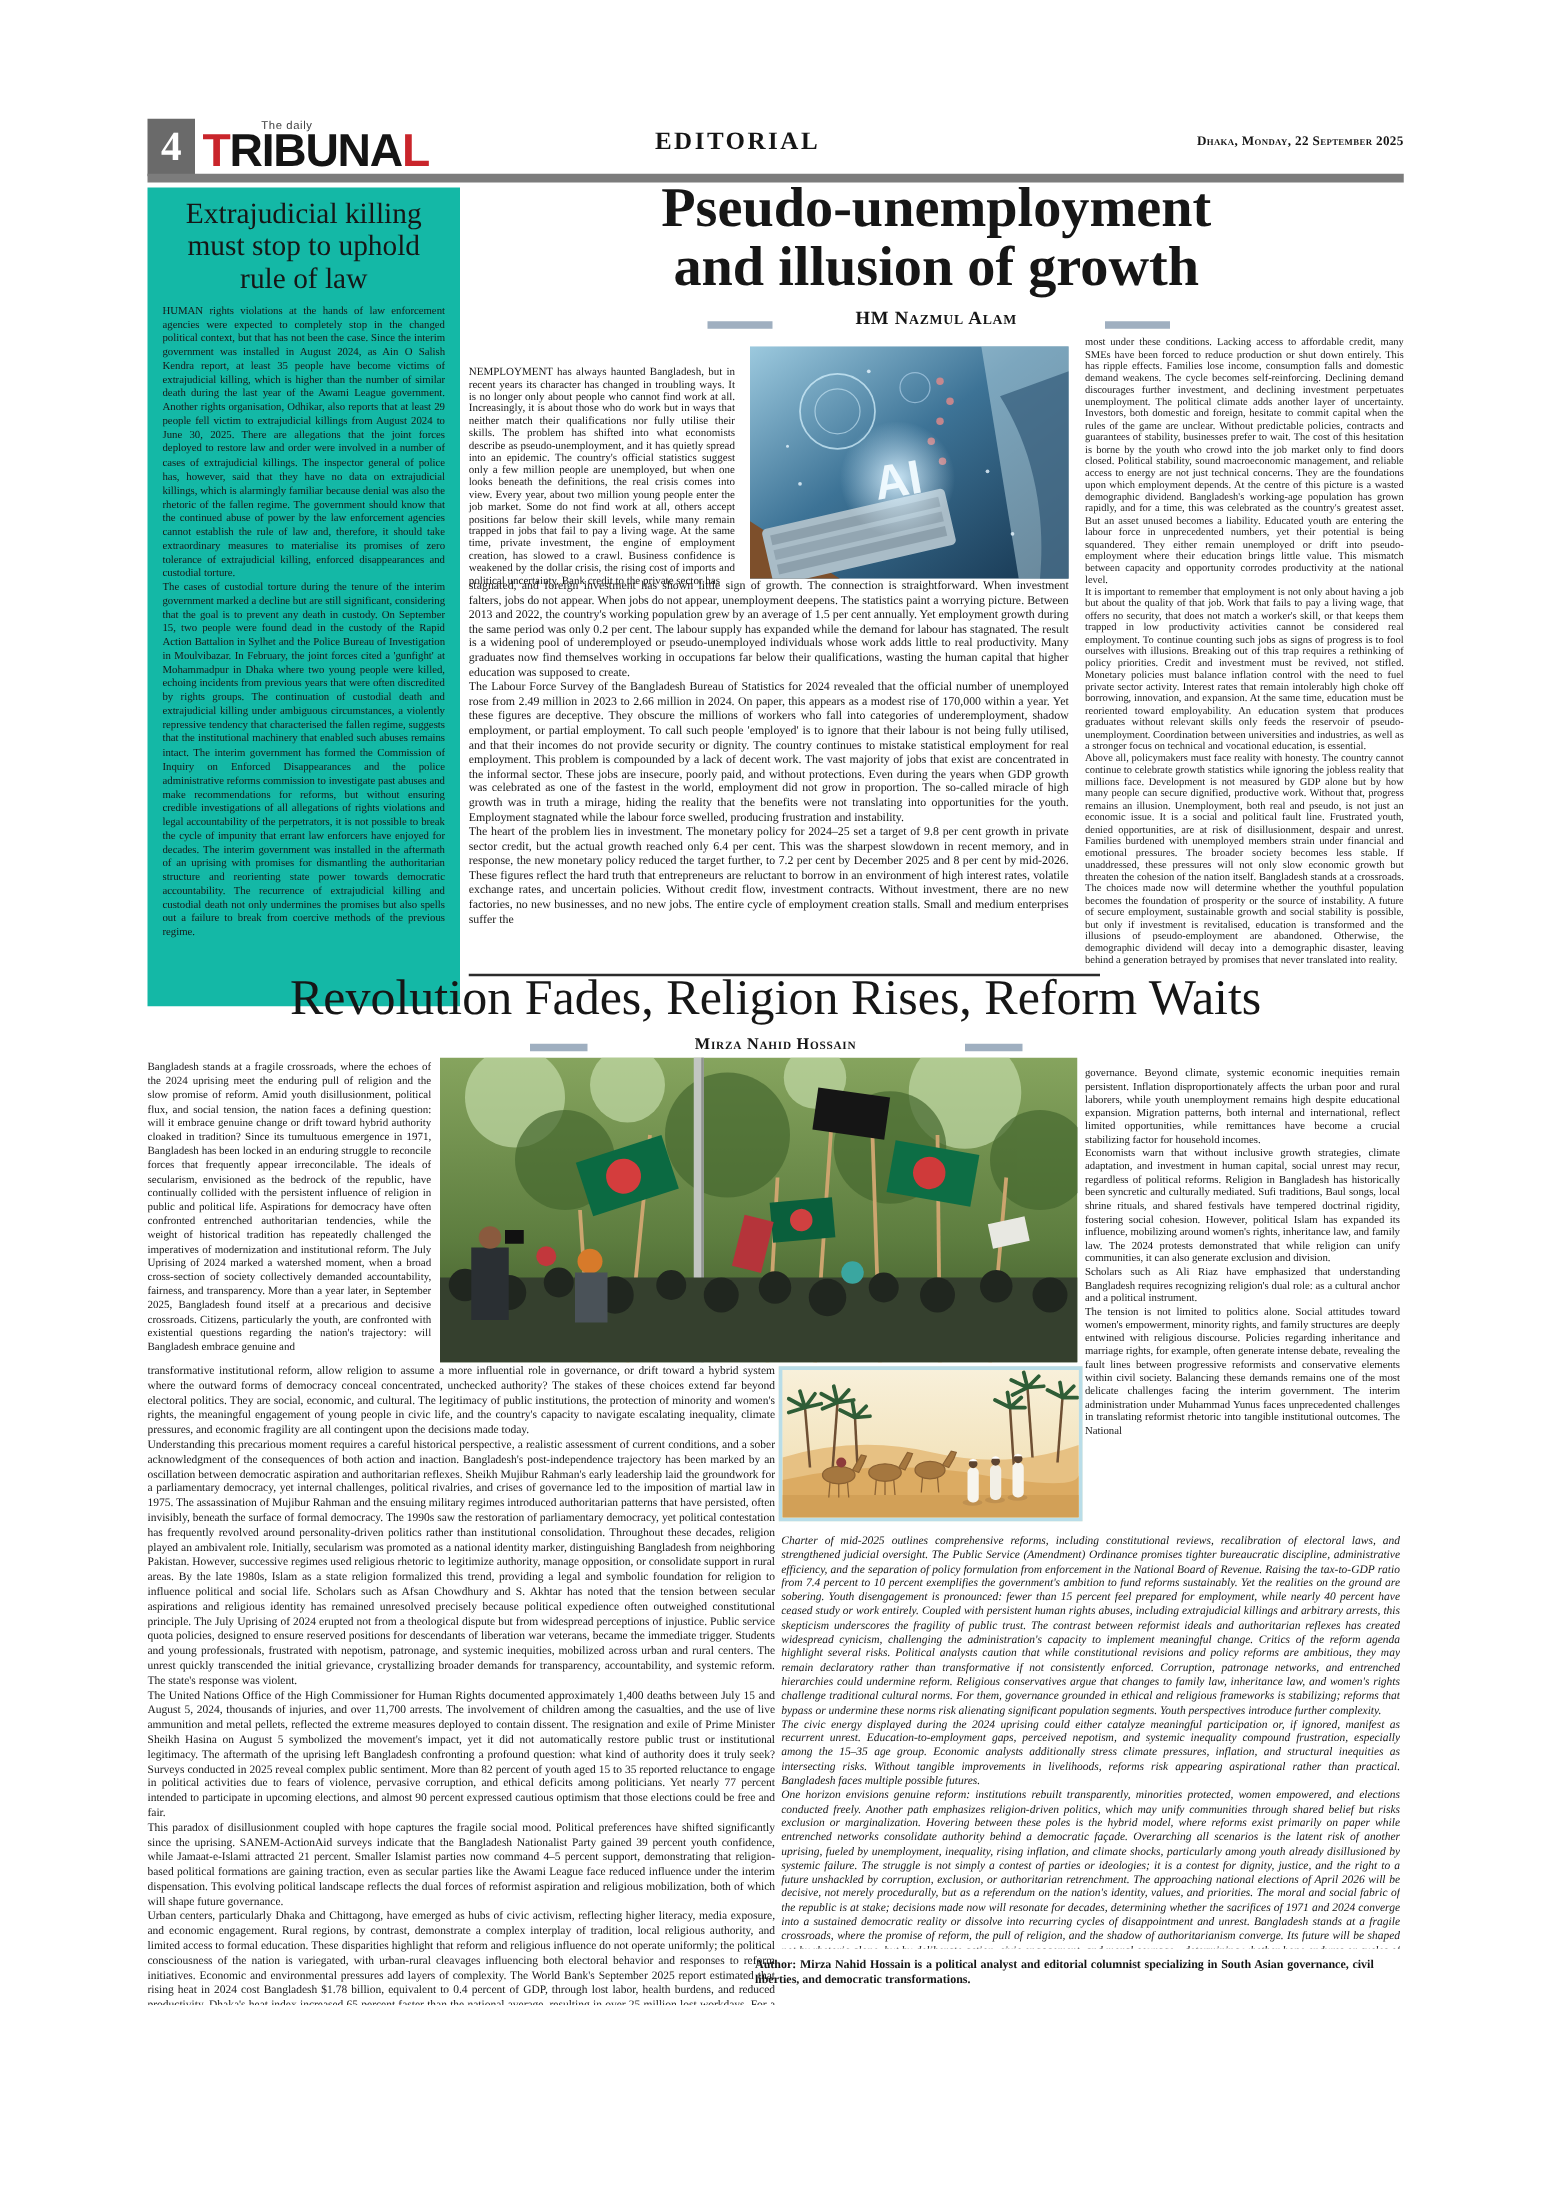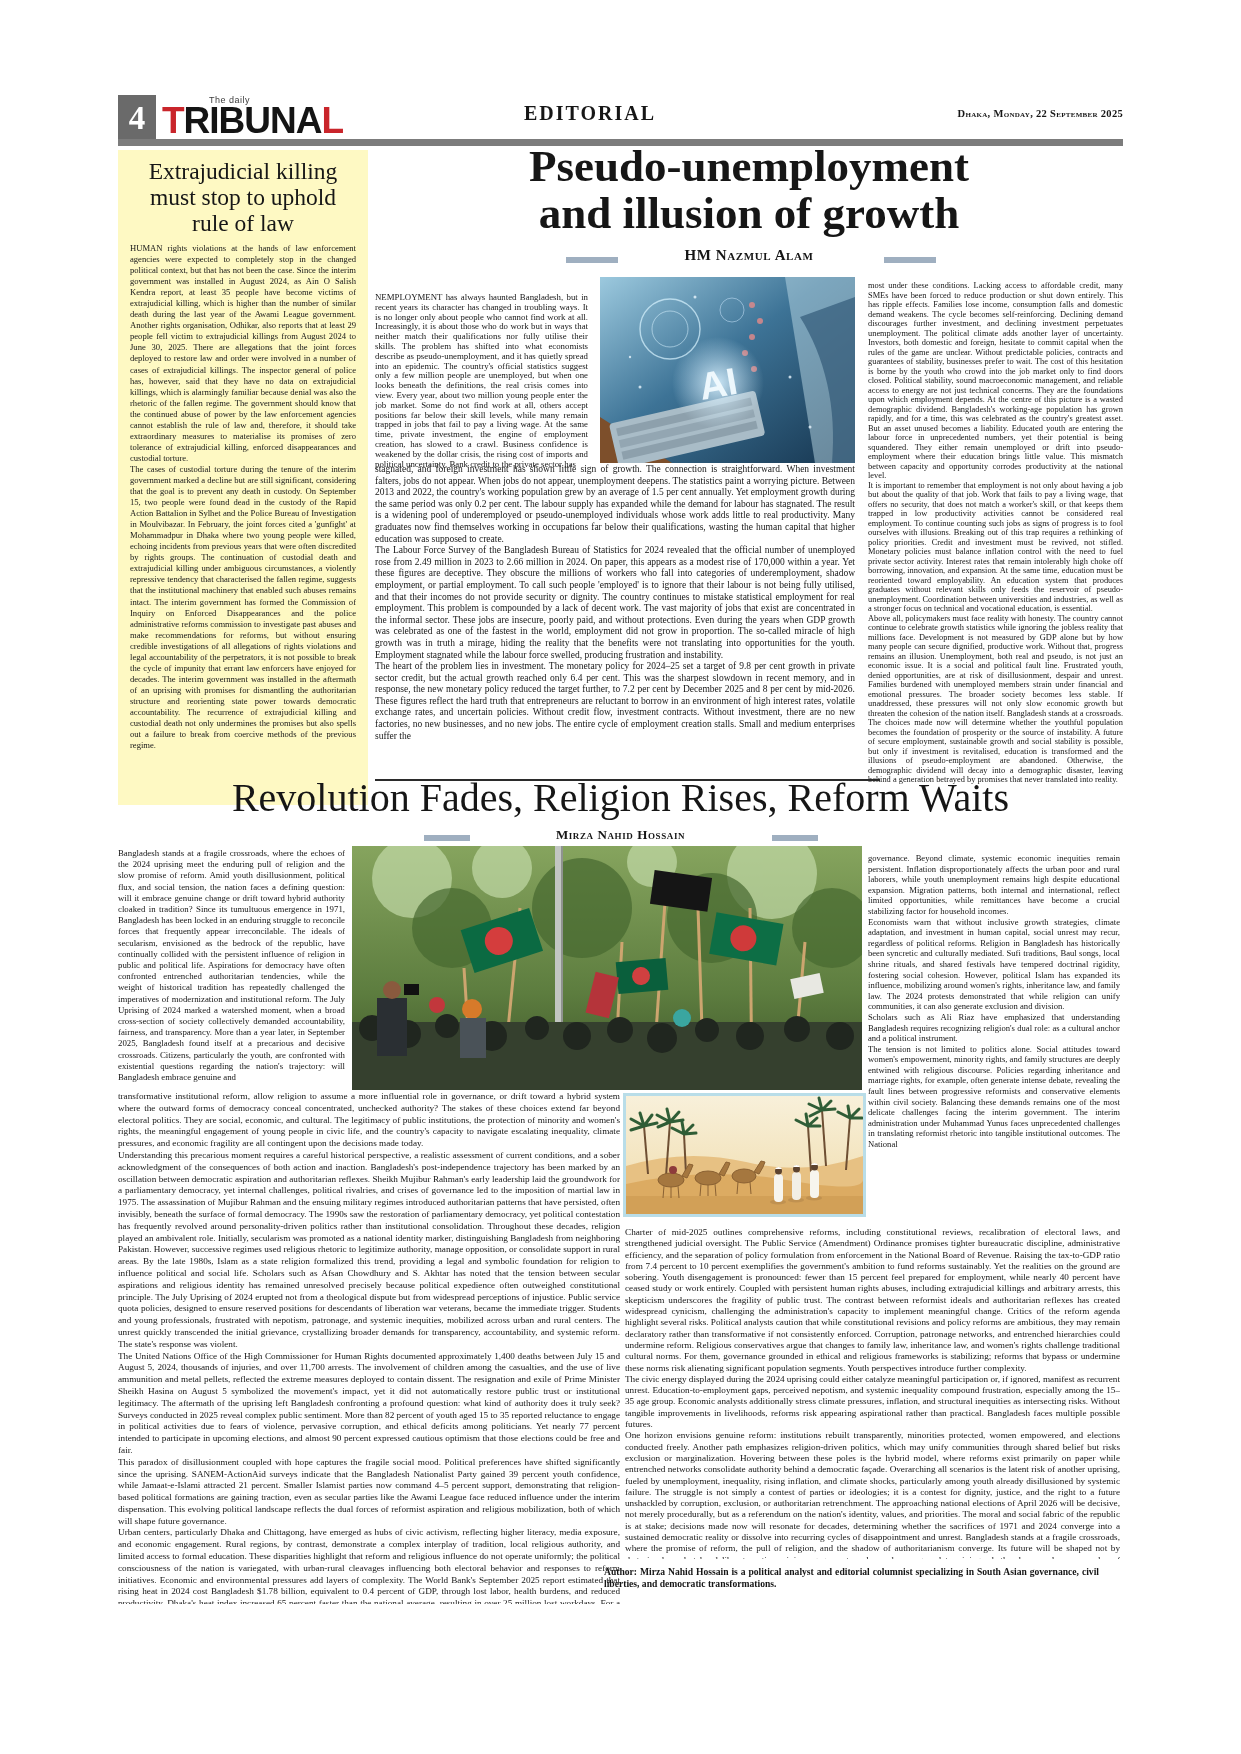"Extrajudicial killing must stop to" .edbox { background: #fef9c3 -> #14b8a6 }
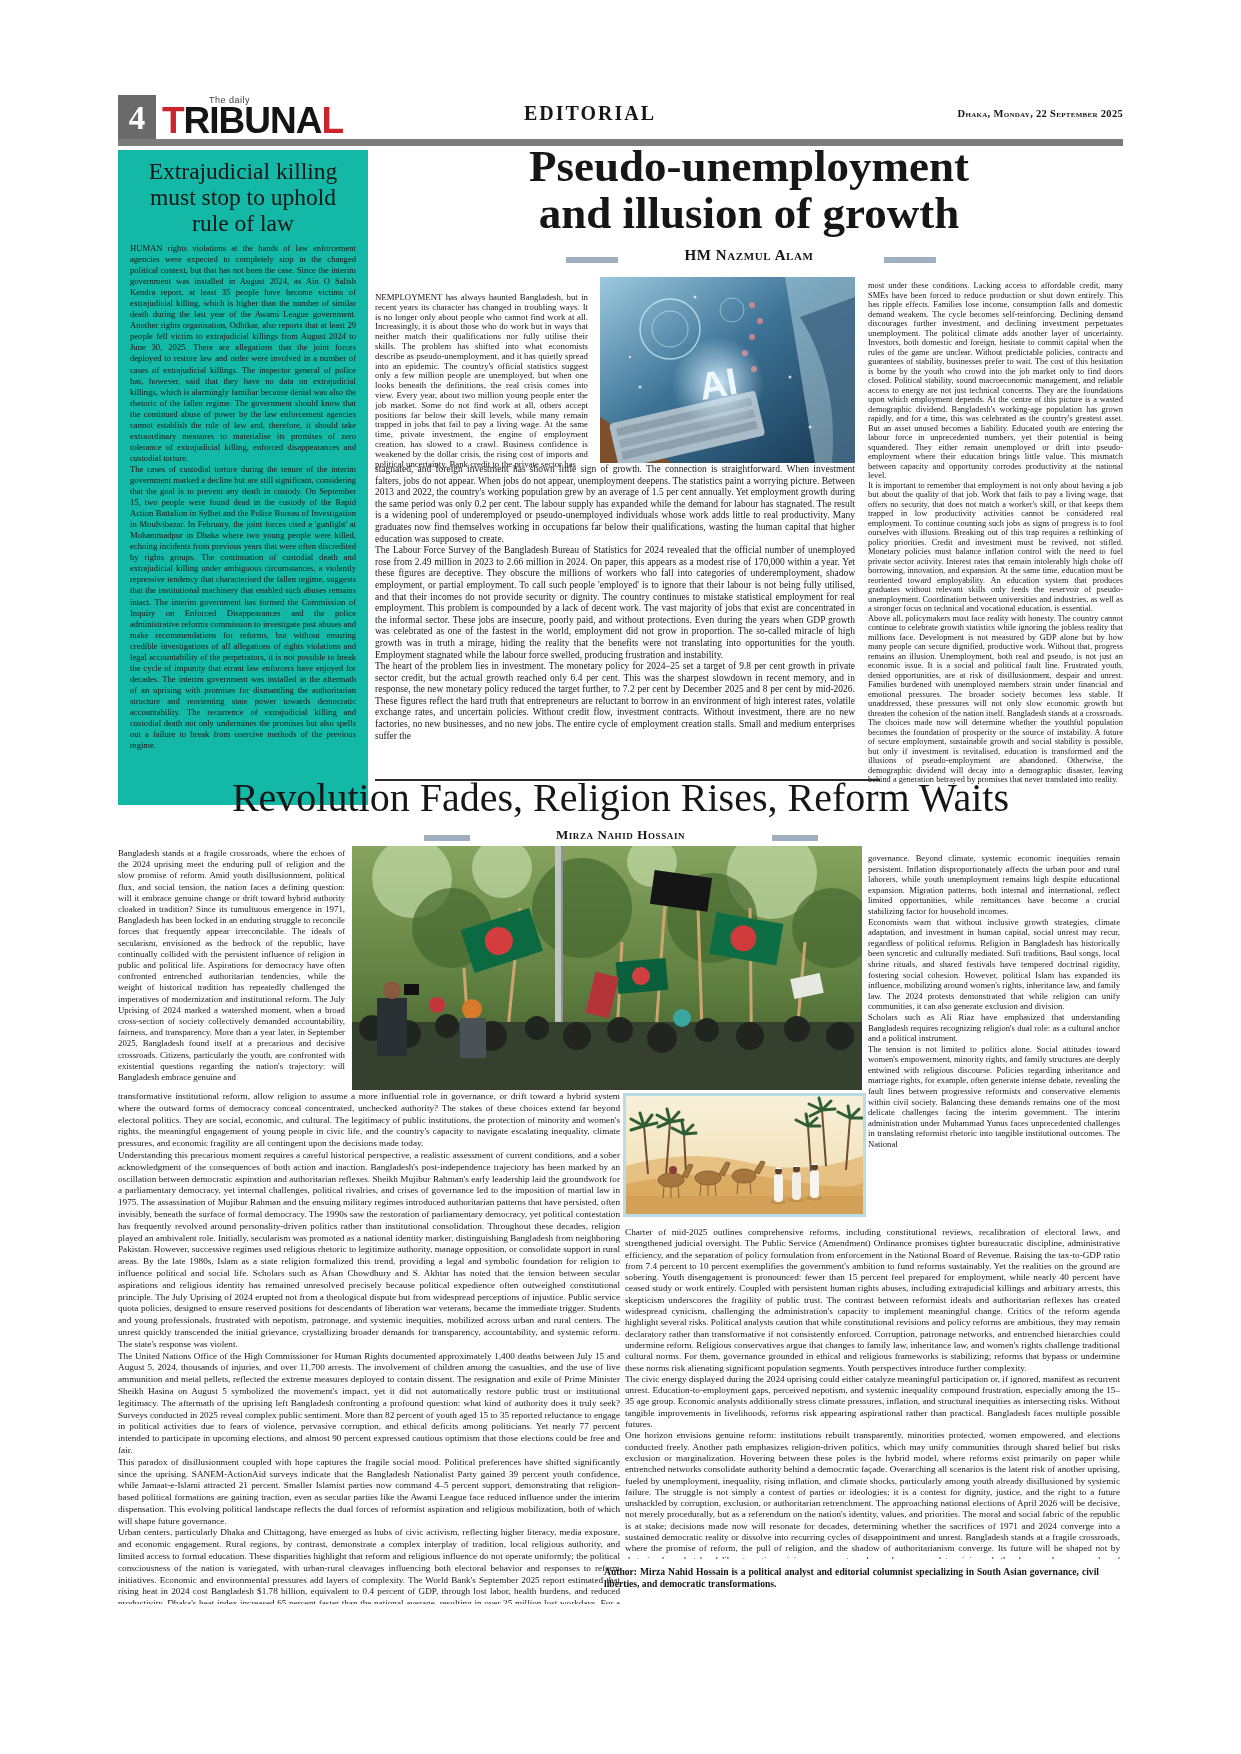"most under these conditions. Lacking" div.abs { margin-top: 12px -> none }
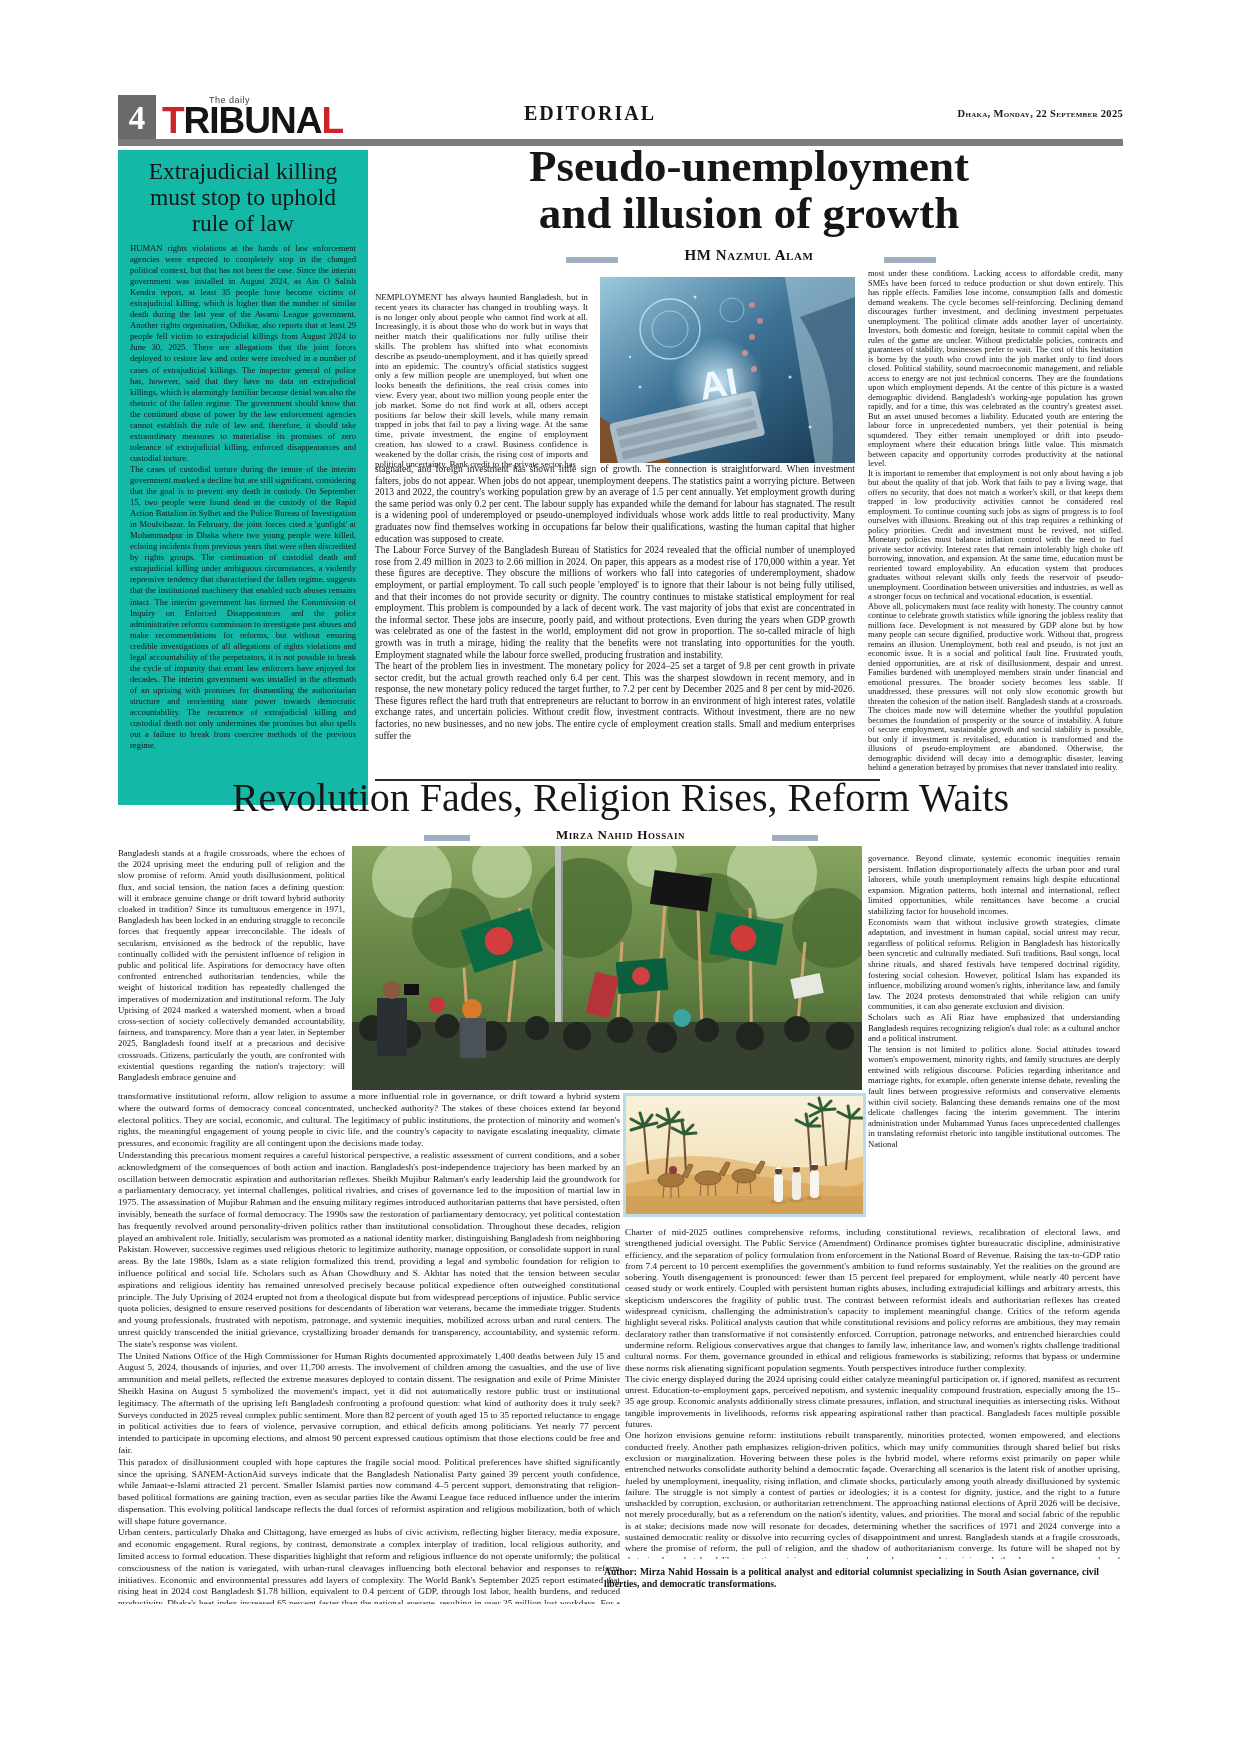"Charter of mid-2025 outlines" div.abs { font-style: none -> italic }
